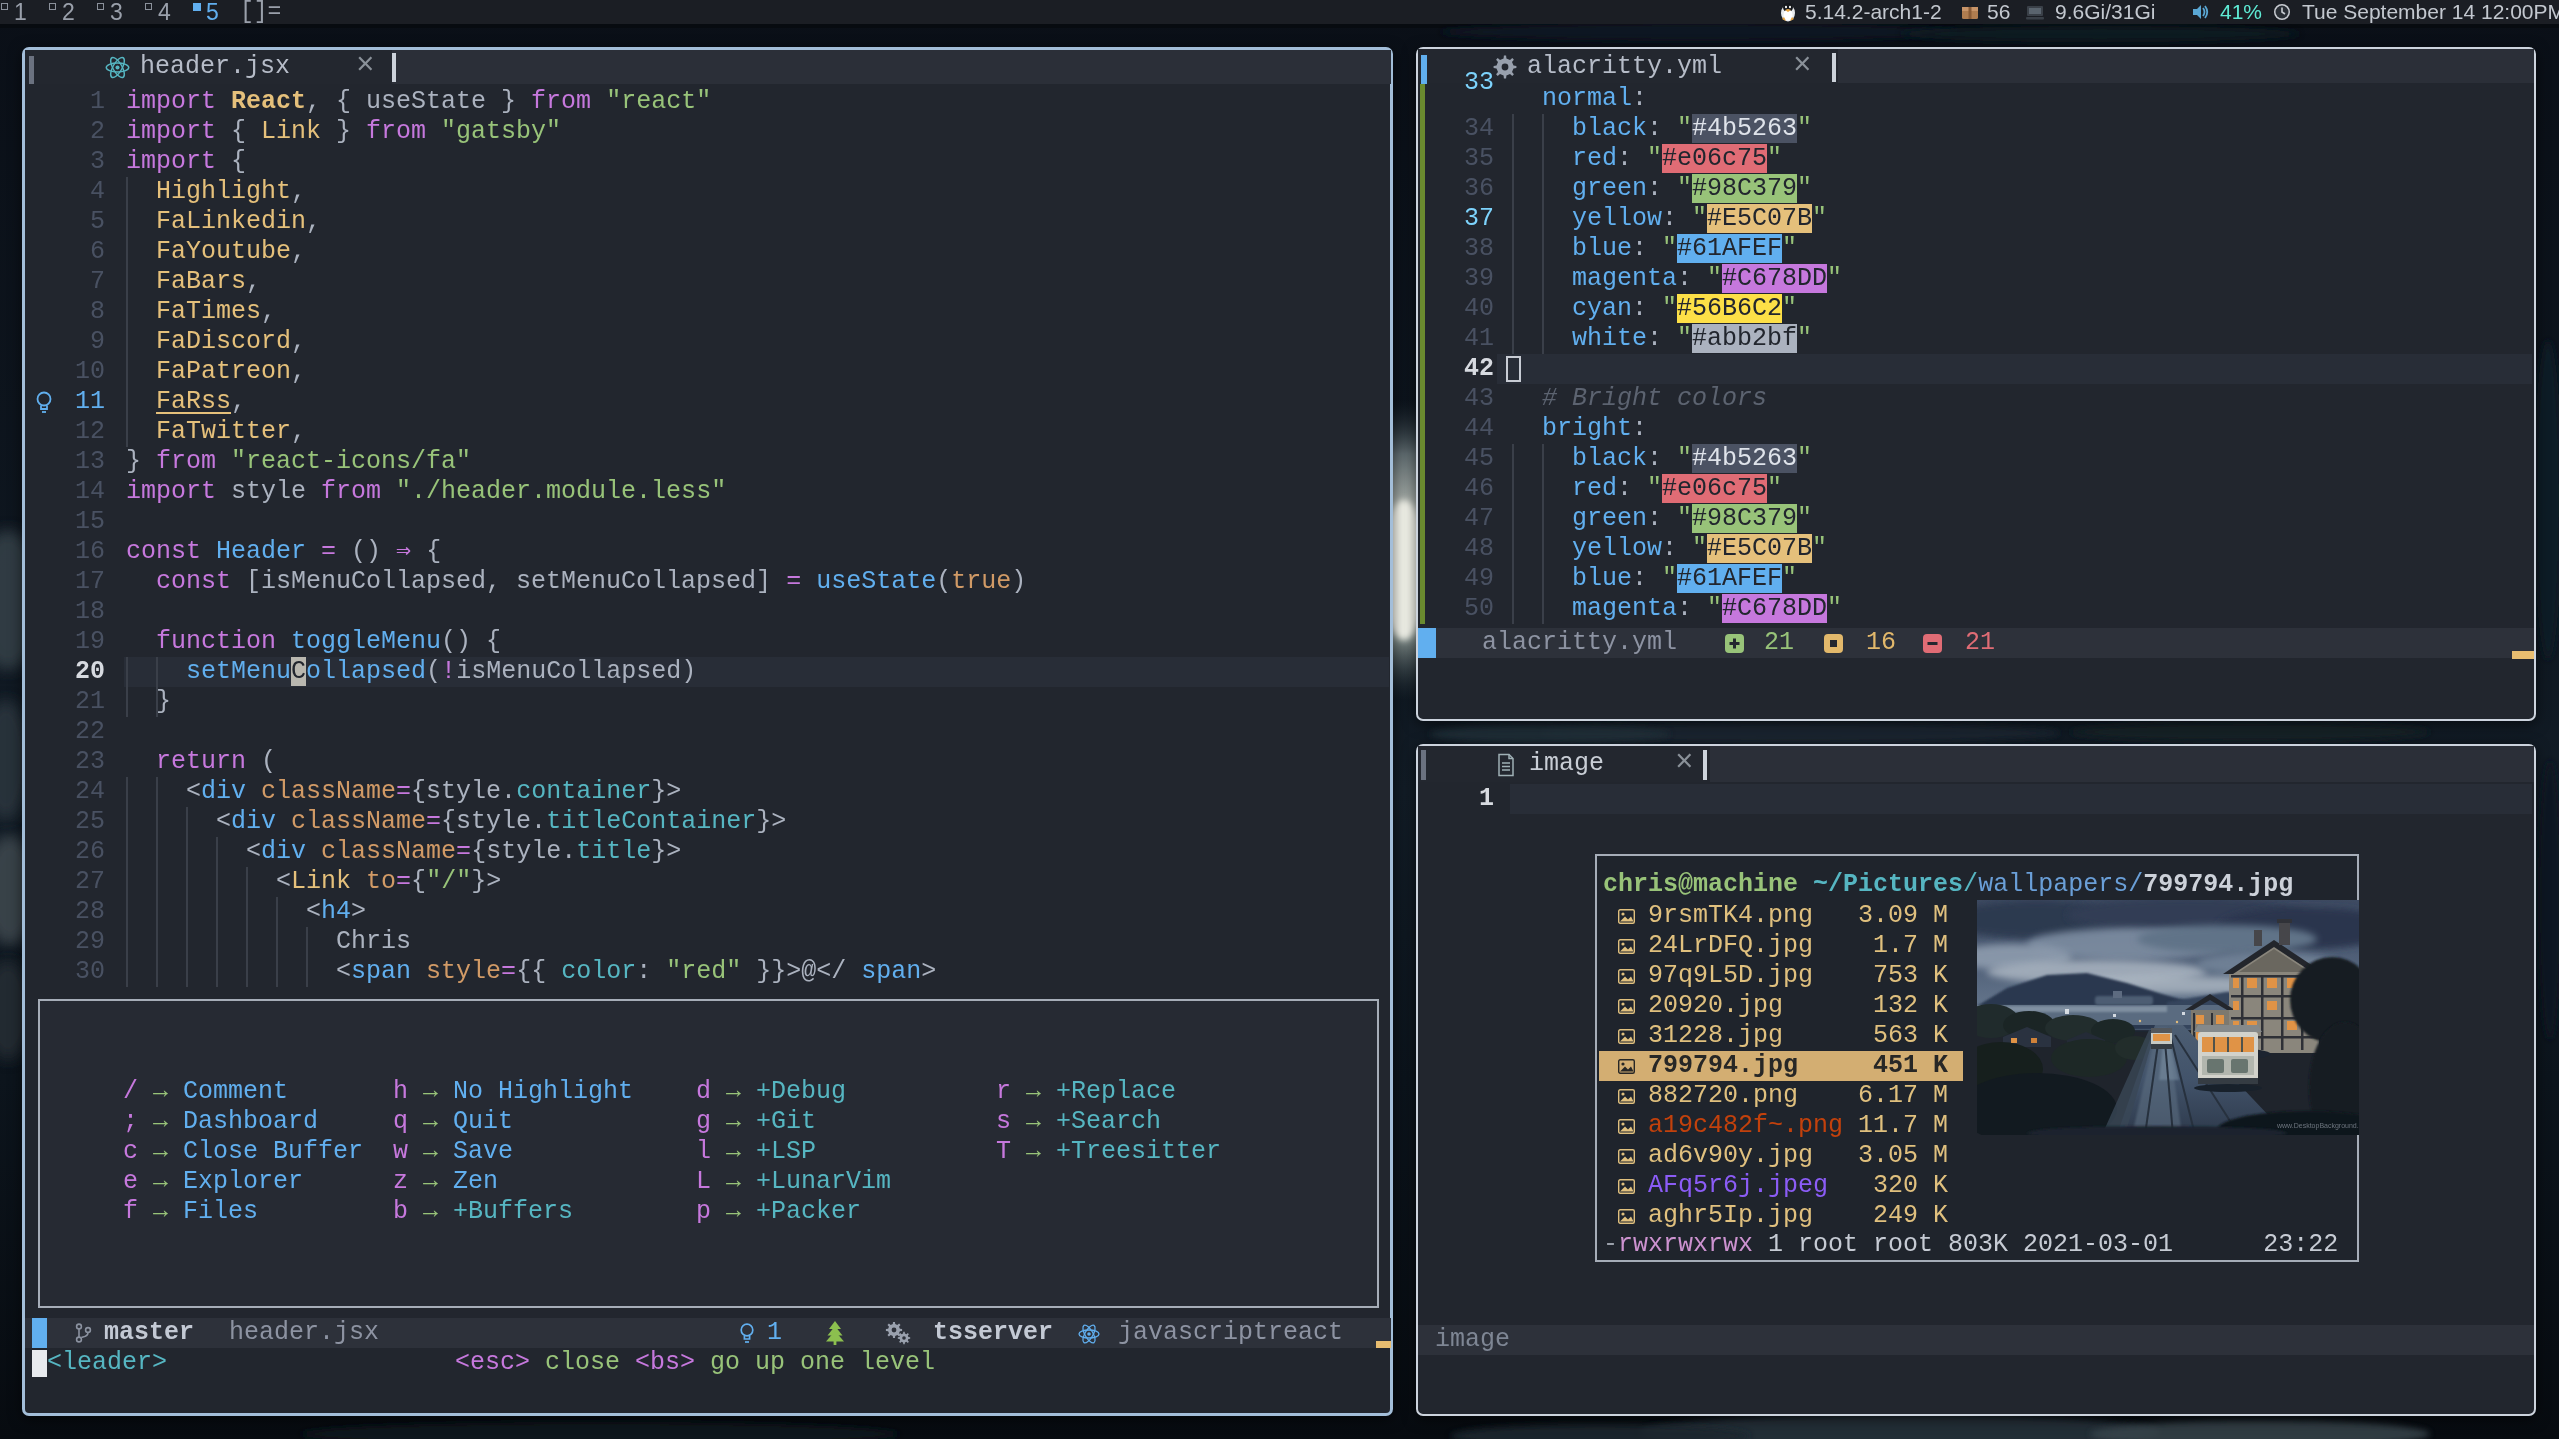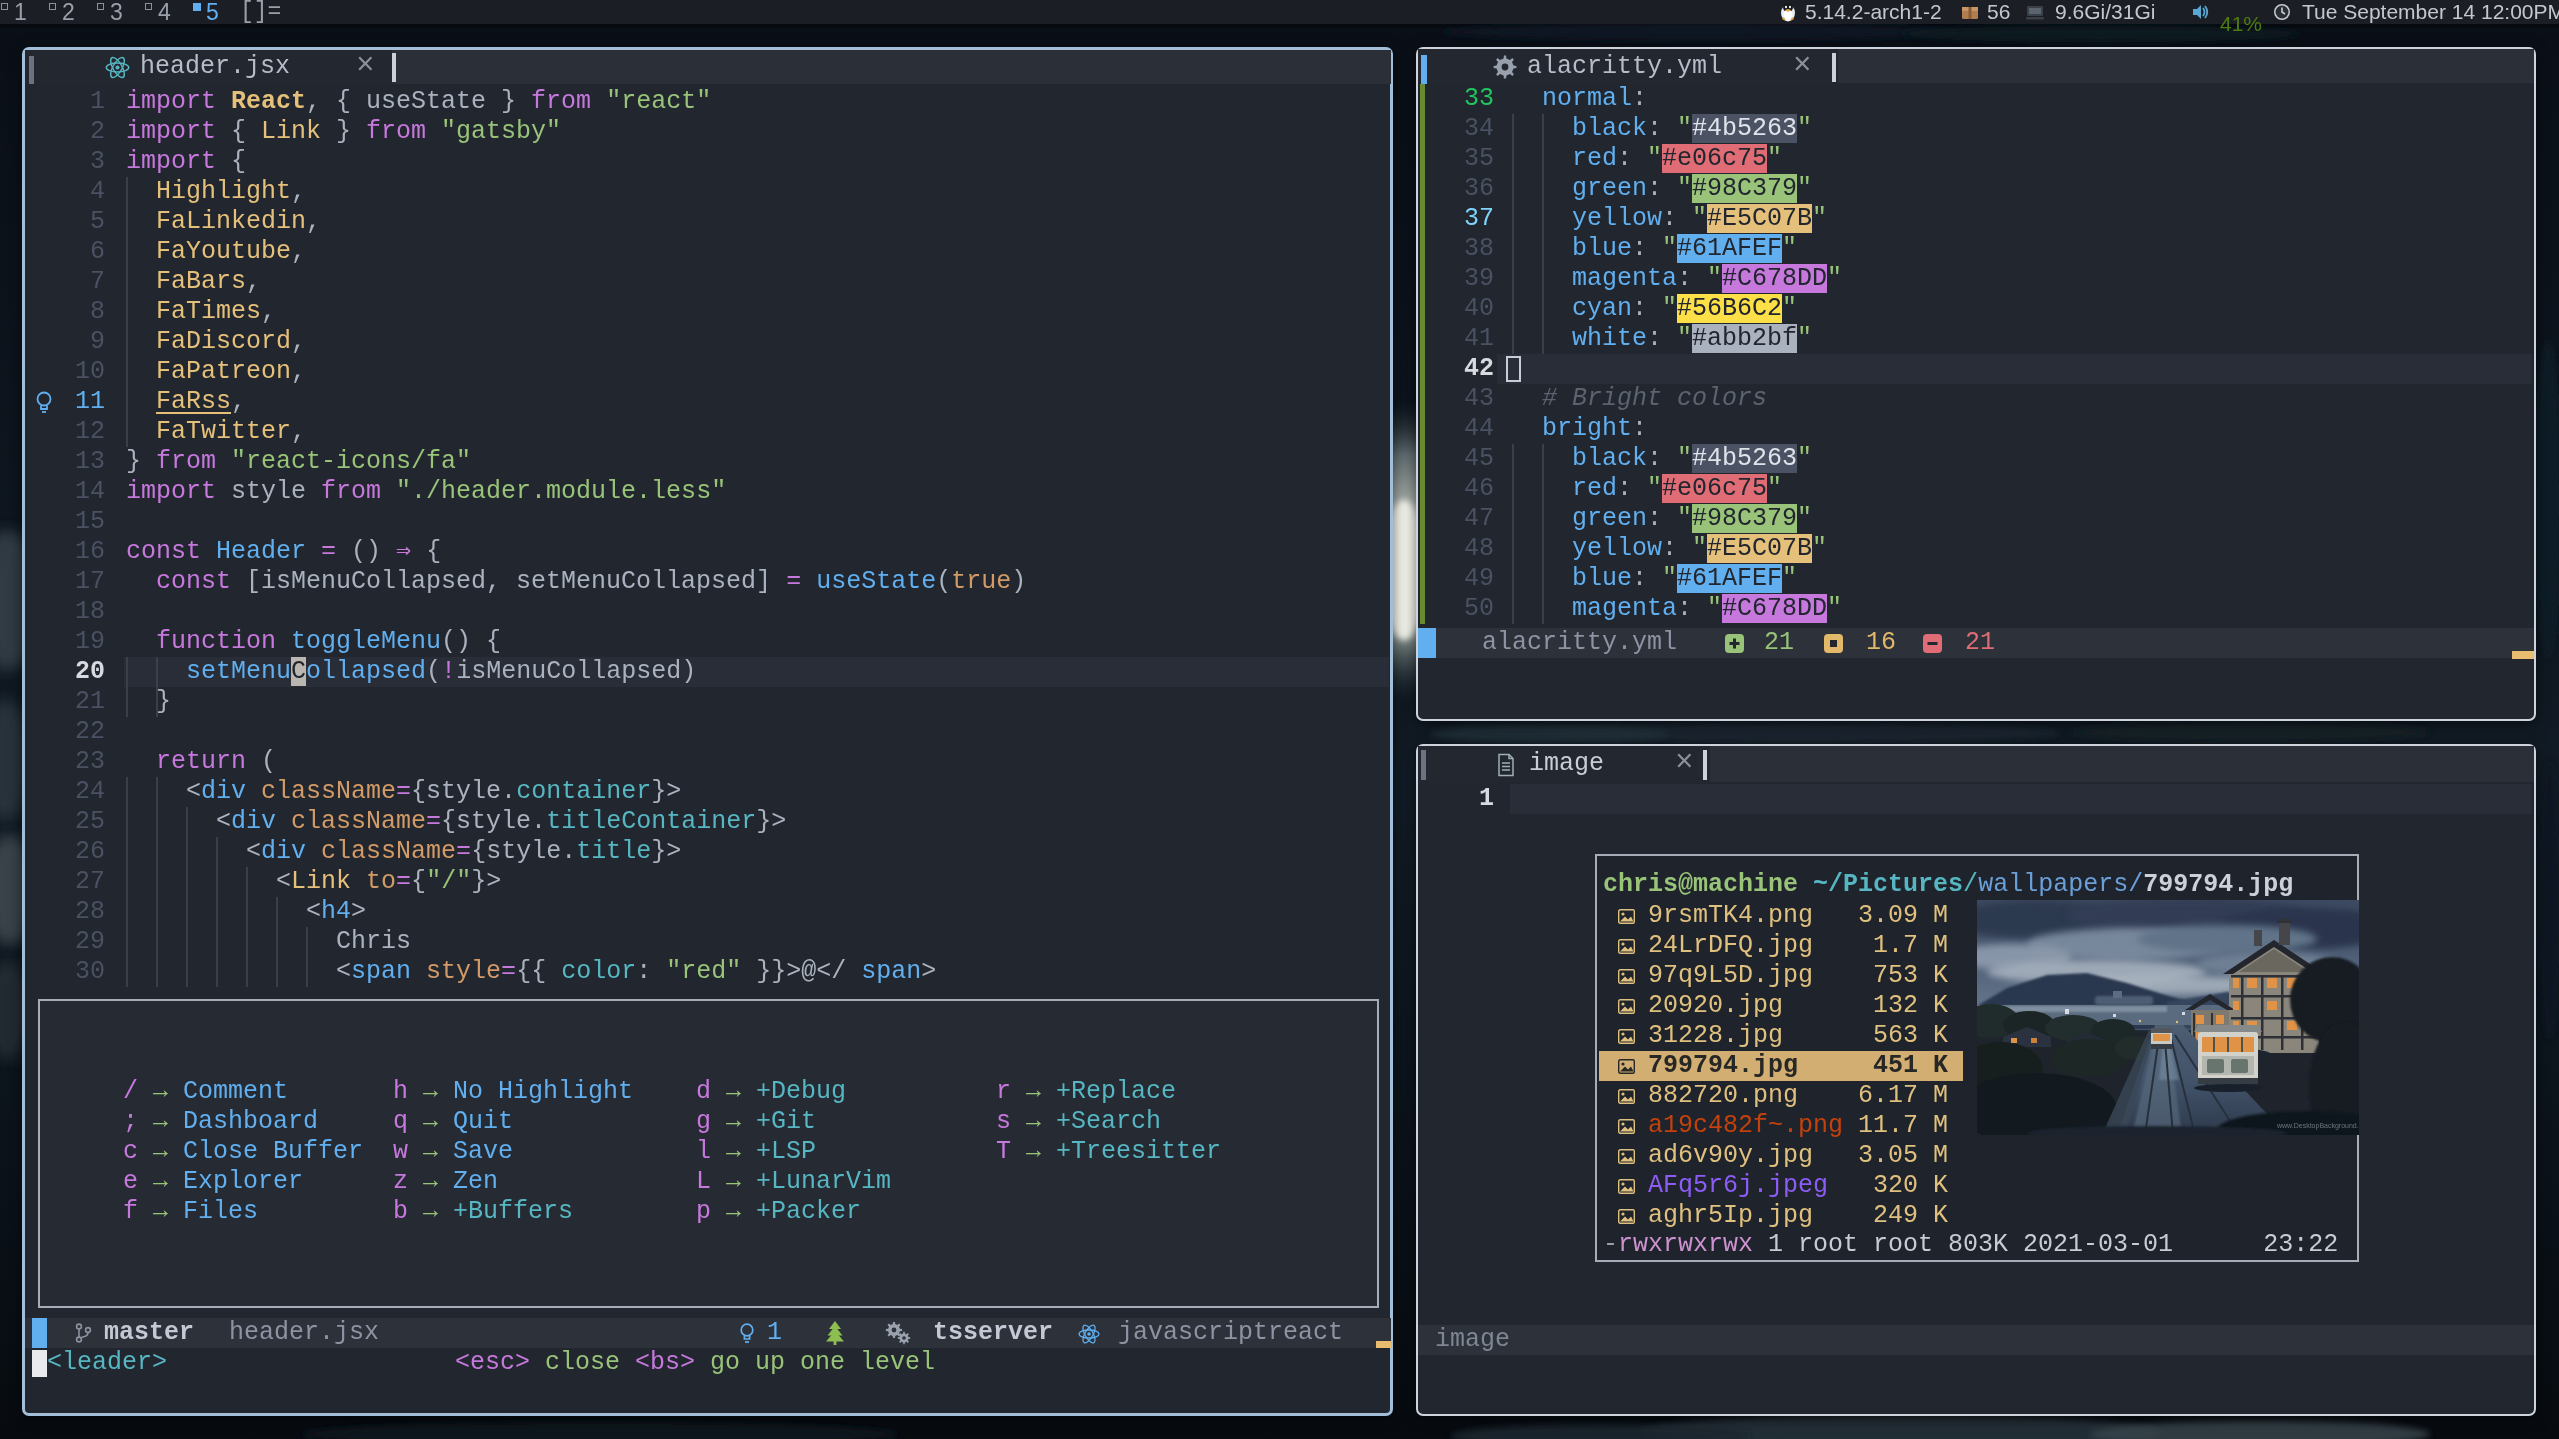"41%" div.abs { color: #4d7c0f -> #5eead4; top: 12px -> 0 }
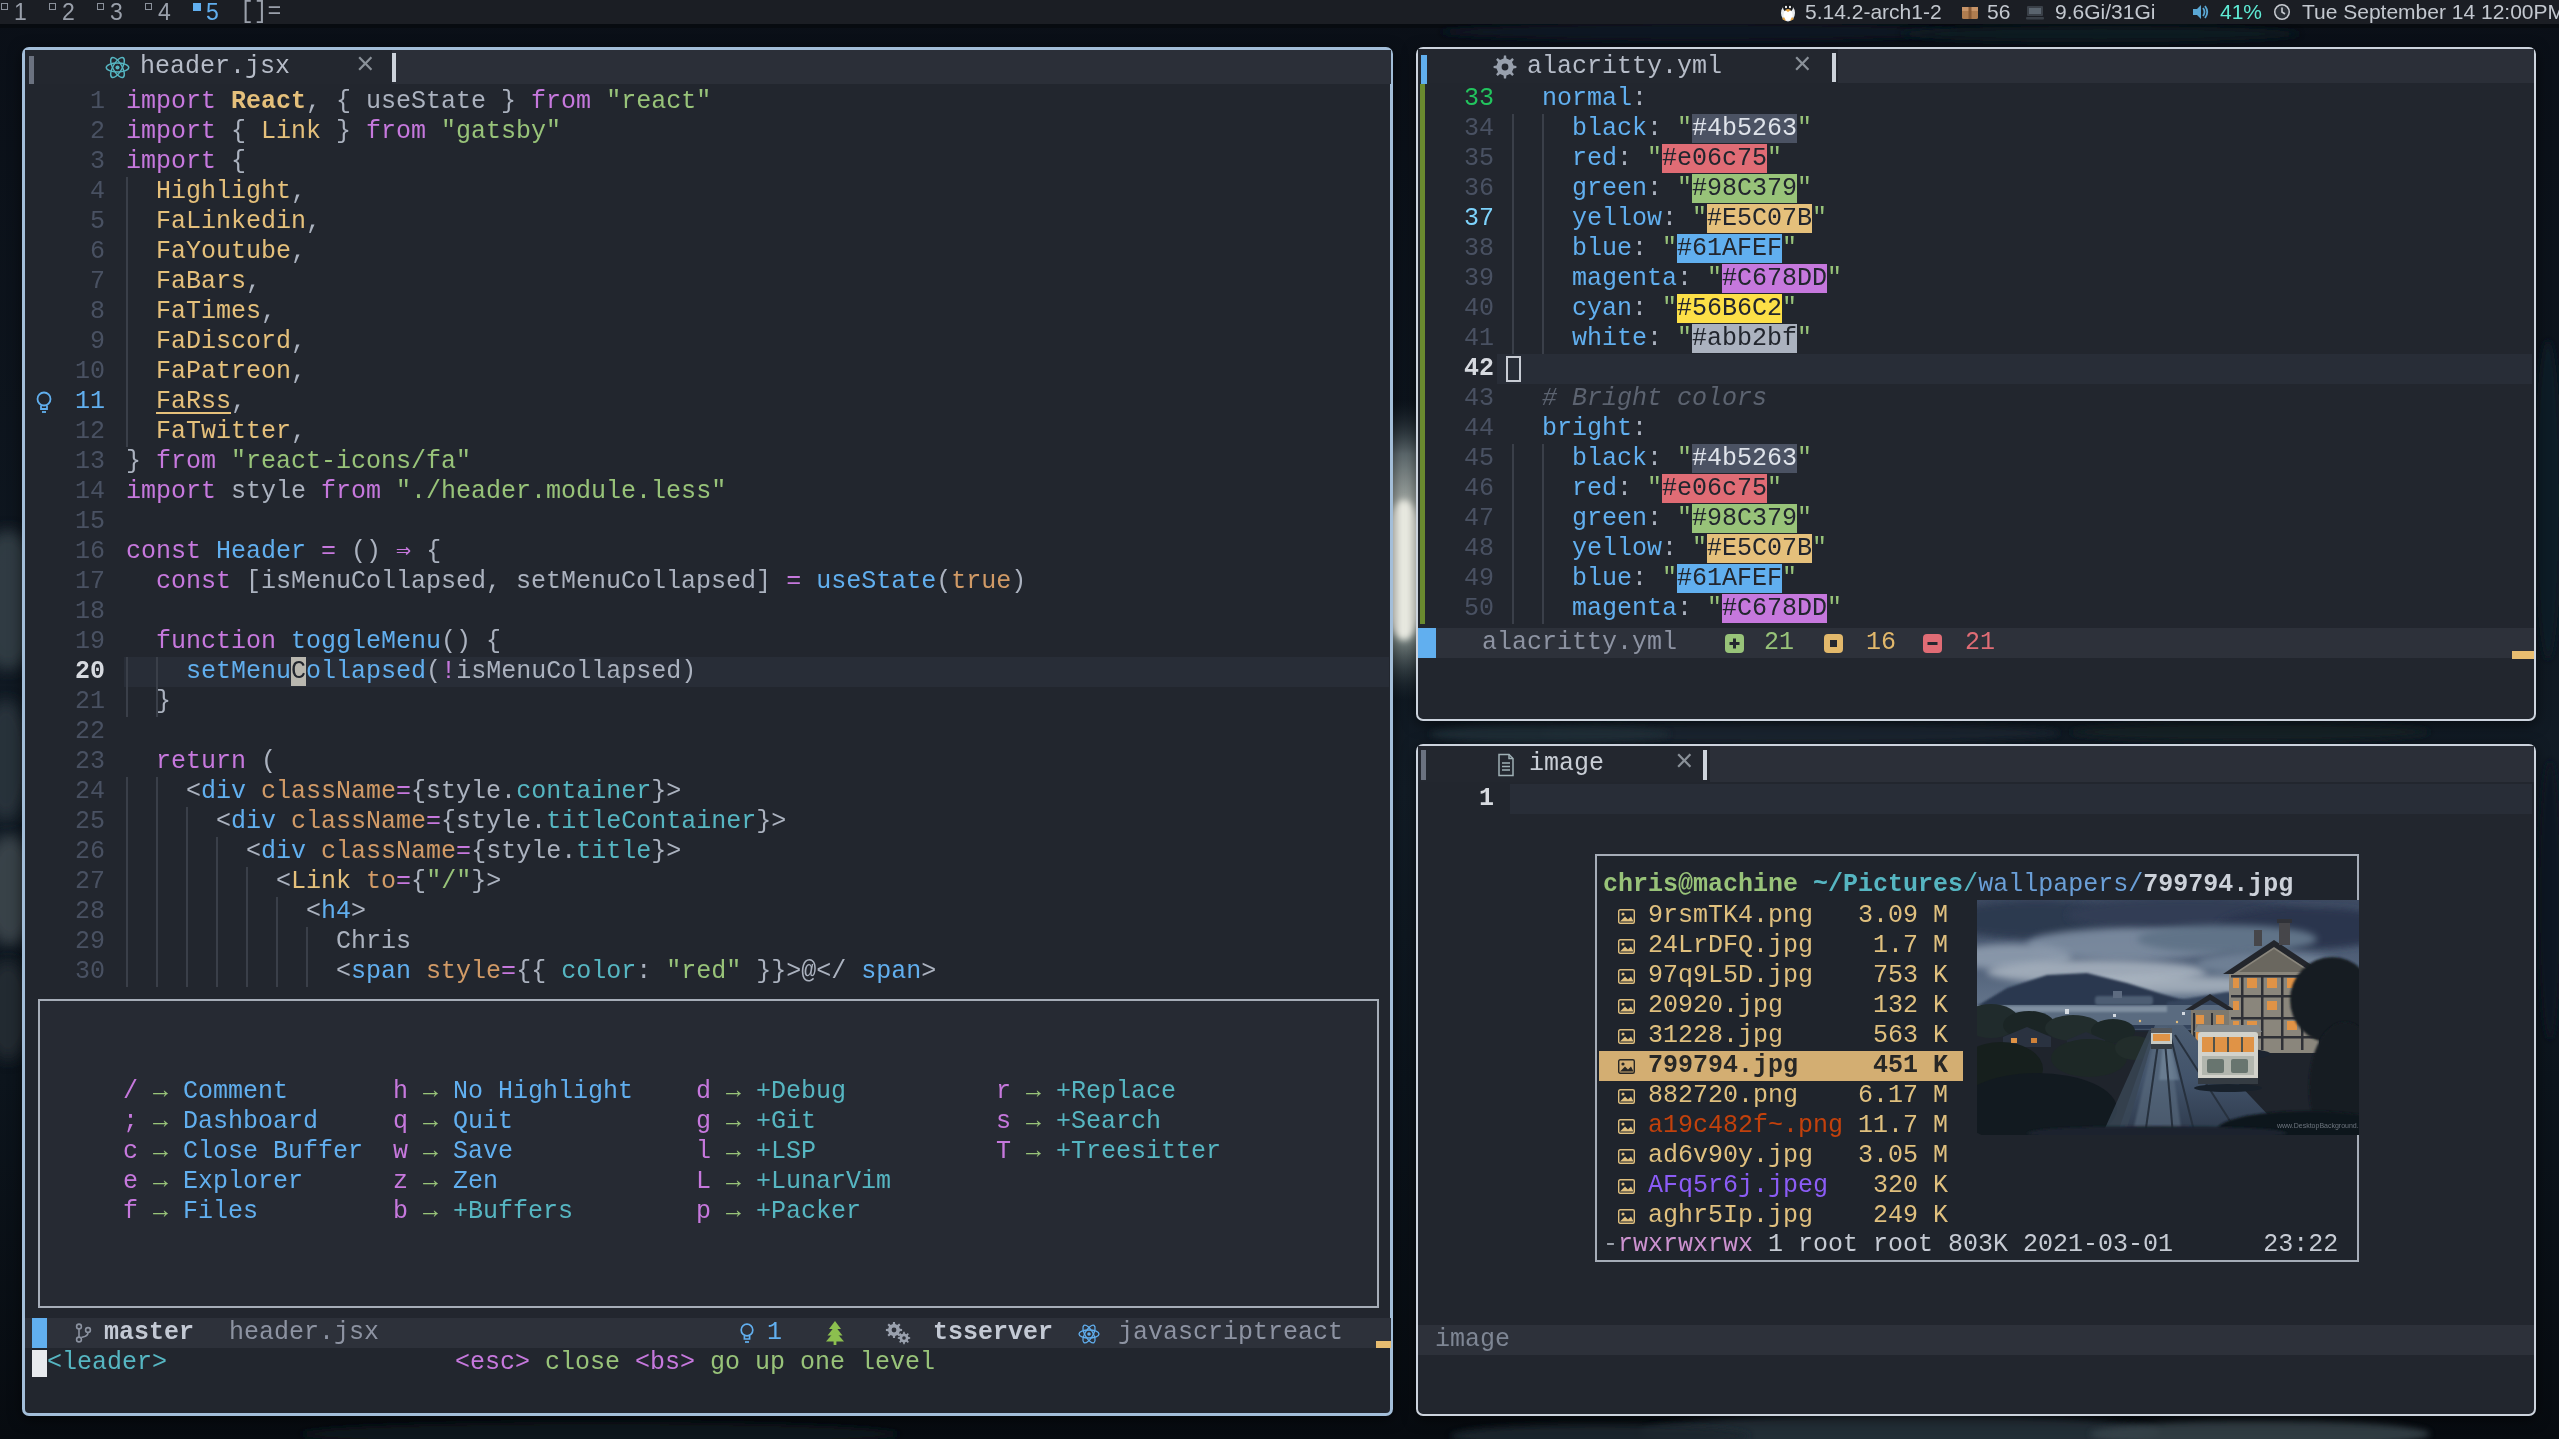"33" div.ln { color: #22c55e -> #7dd3fc; top: 84px -> 68px }
